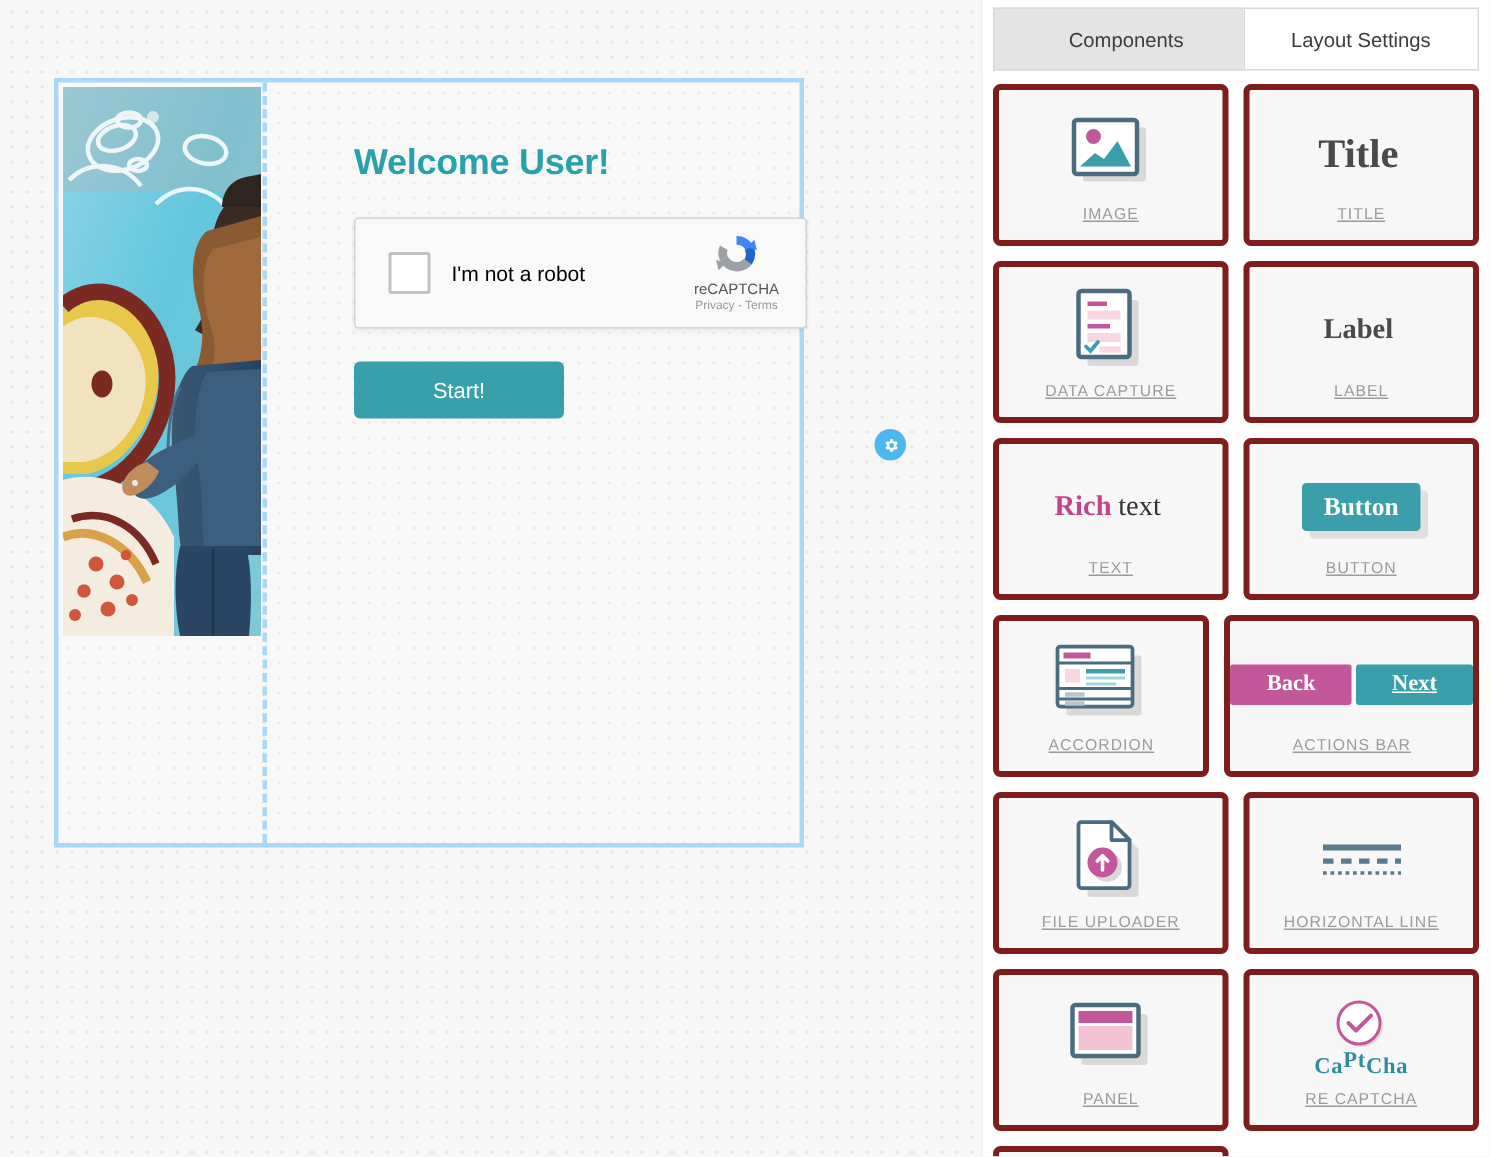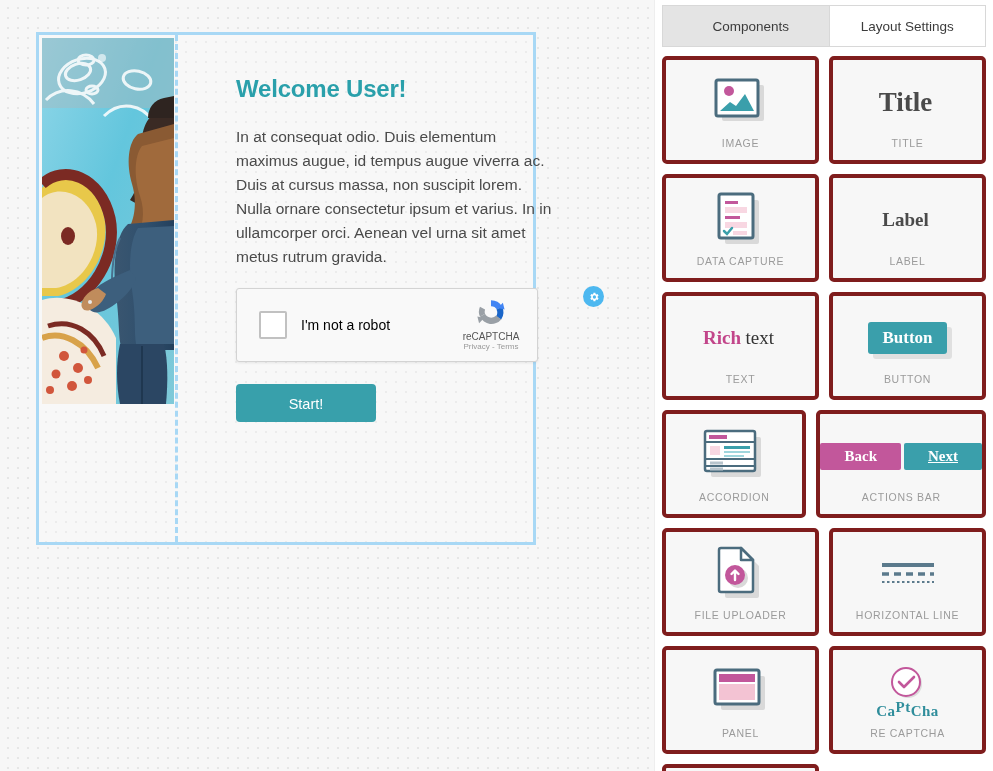"Welcome User!" #form-canvas { top: 32px -> 52px }
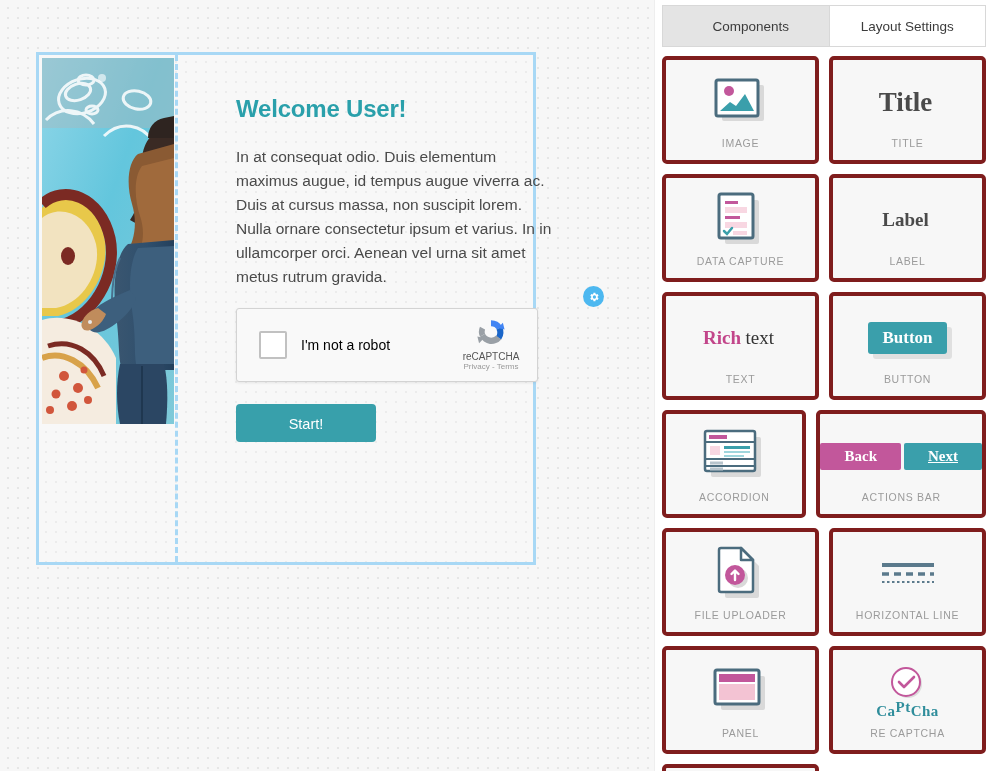"IMAGE" .comp-label { text-decoration: none -> underline }
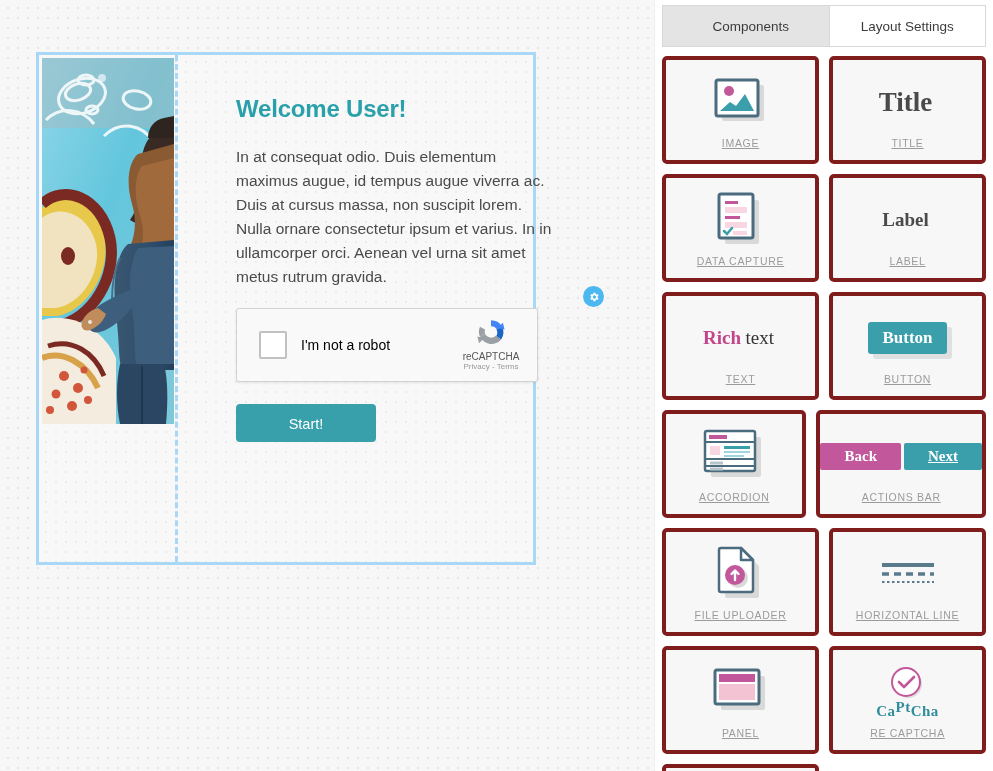"In at consequat odio. Duis" p { html: <p>In at consequat odio. Duis elementum maximus augue, id tempus augue viverra ac. Duis at cursus massa, non suscipit lorem. Nulla ornare consectetur ipsum et varius. In in ullamcorper orci. Aenean vel urna sit amet metus rutrum gravida.</p> -> none }
